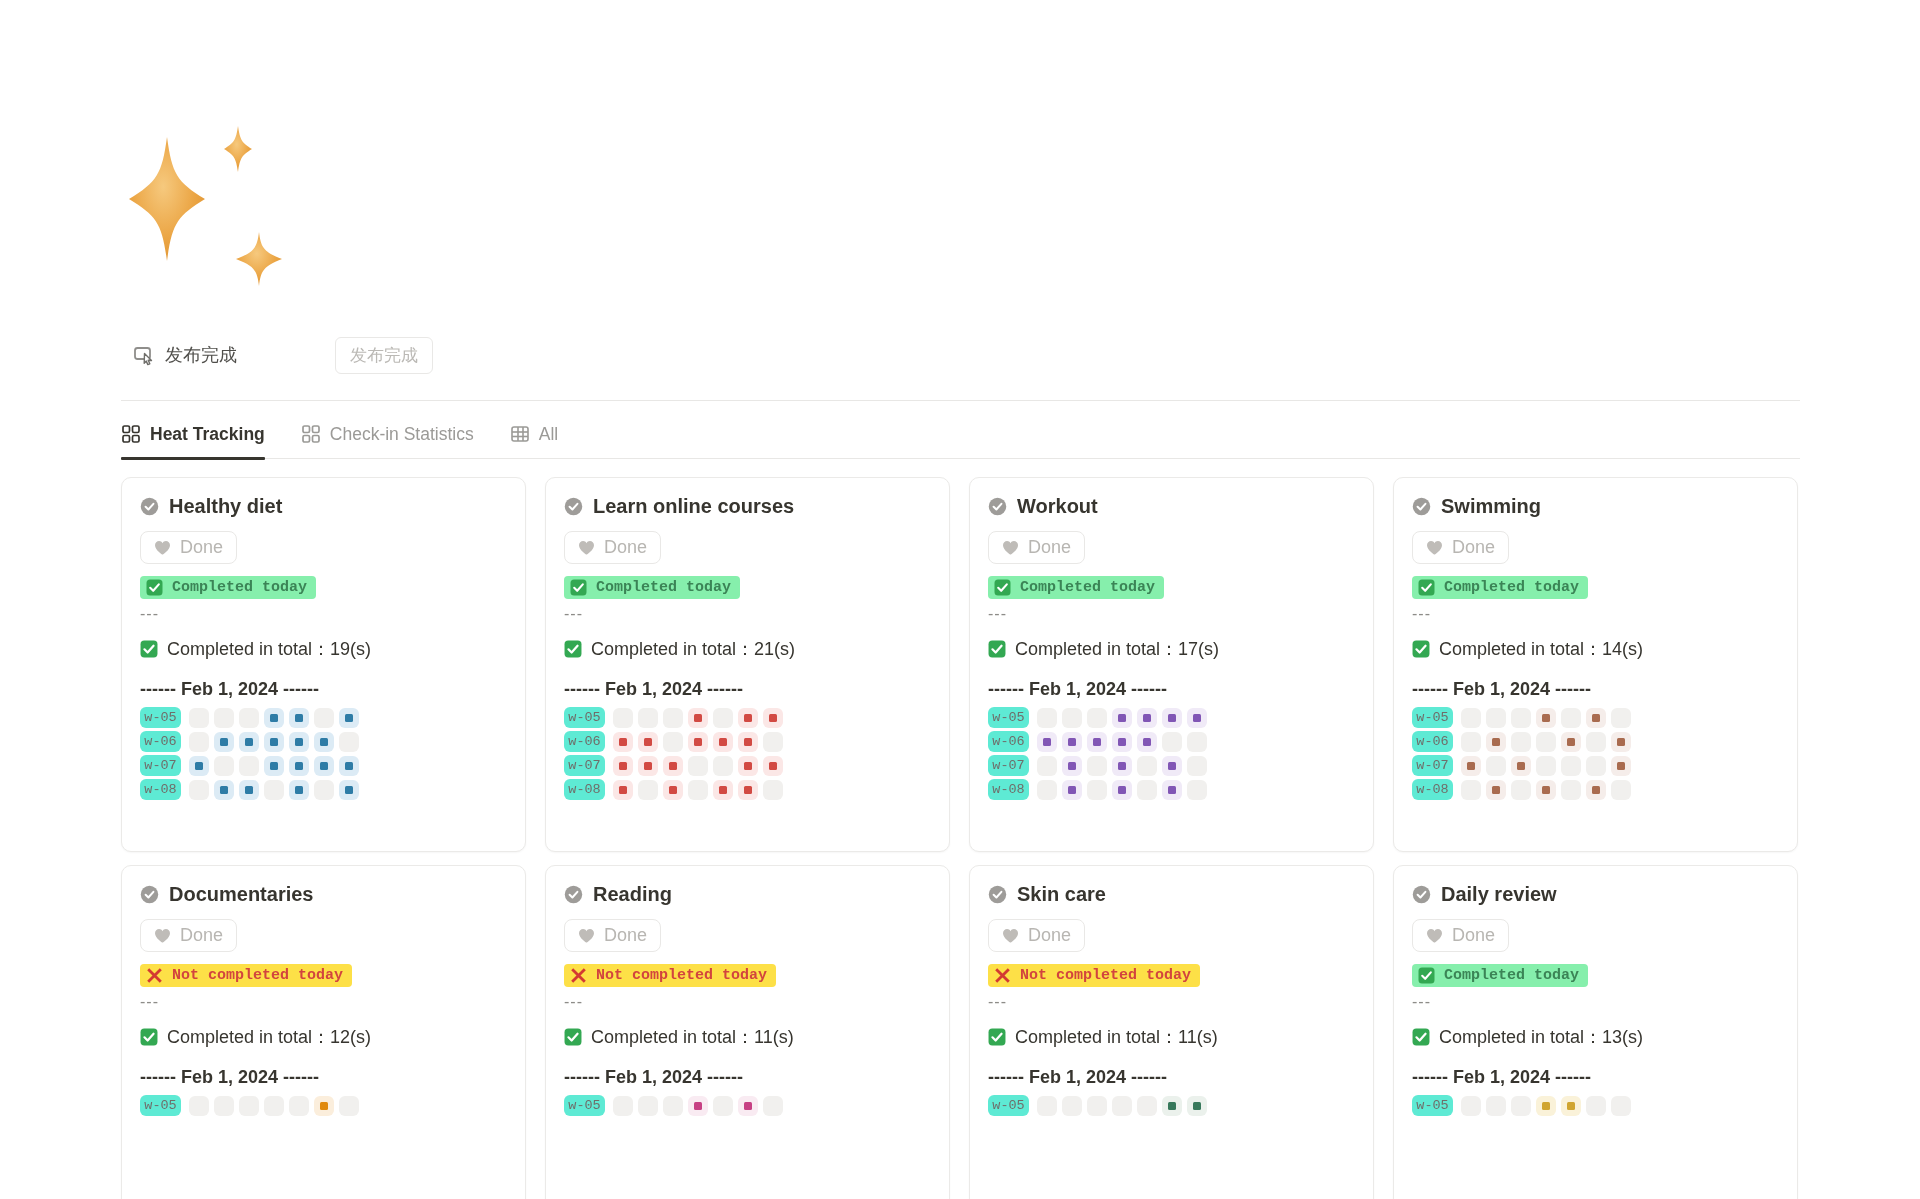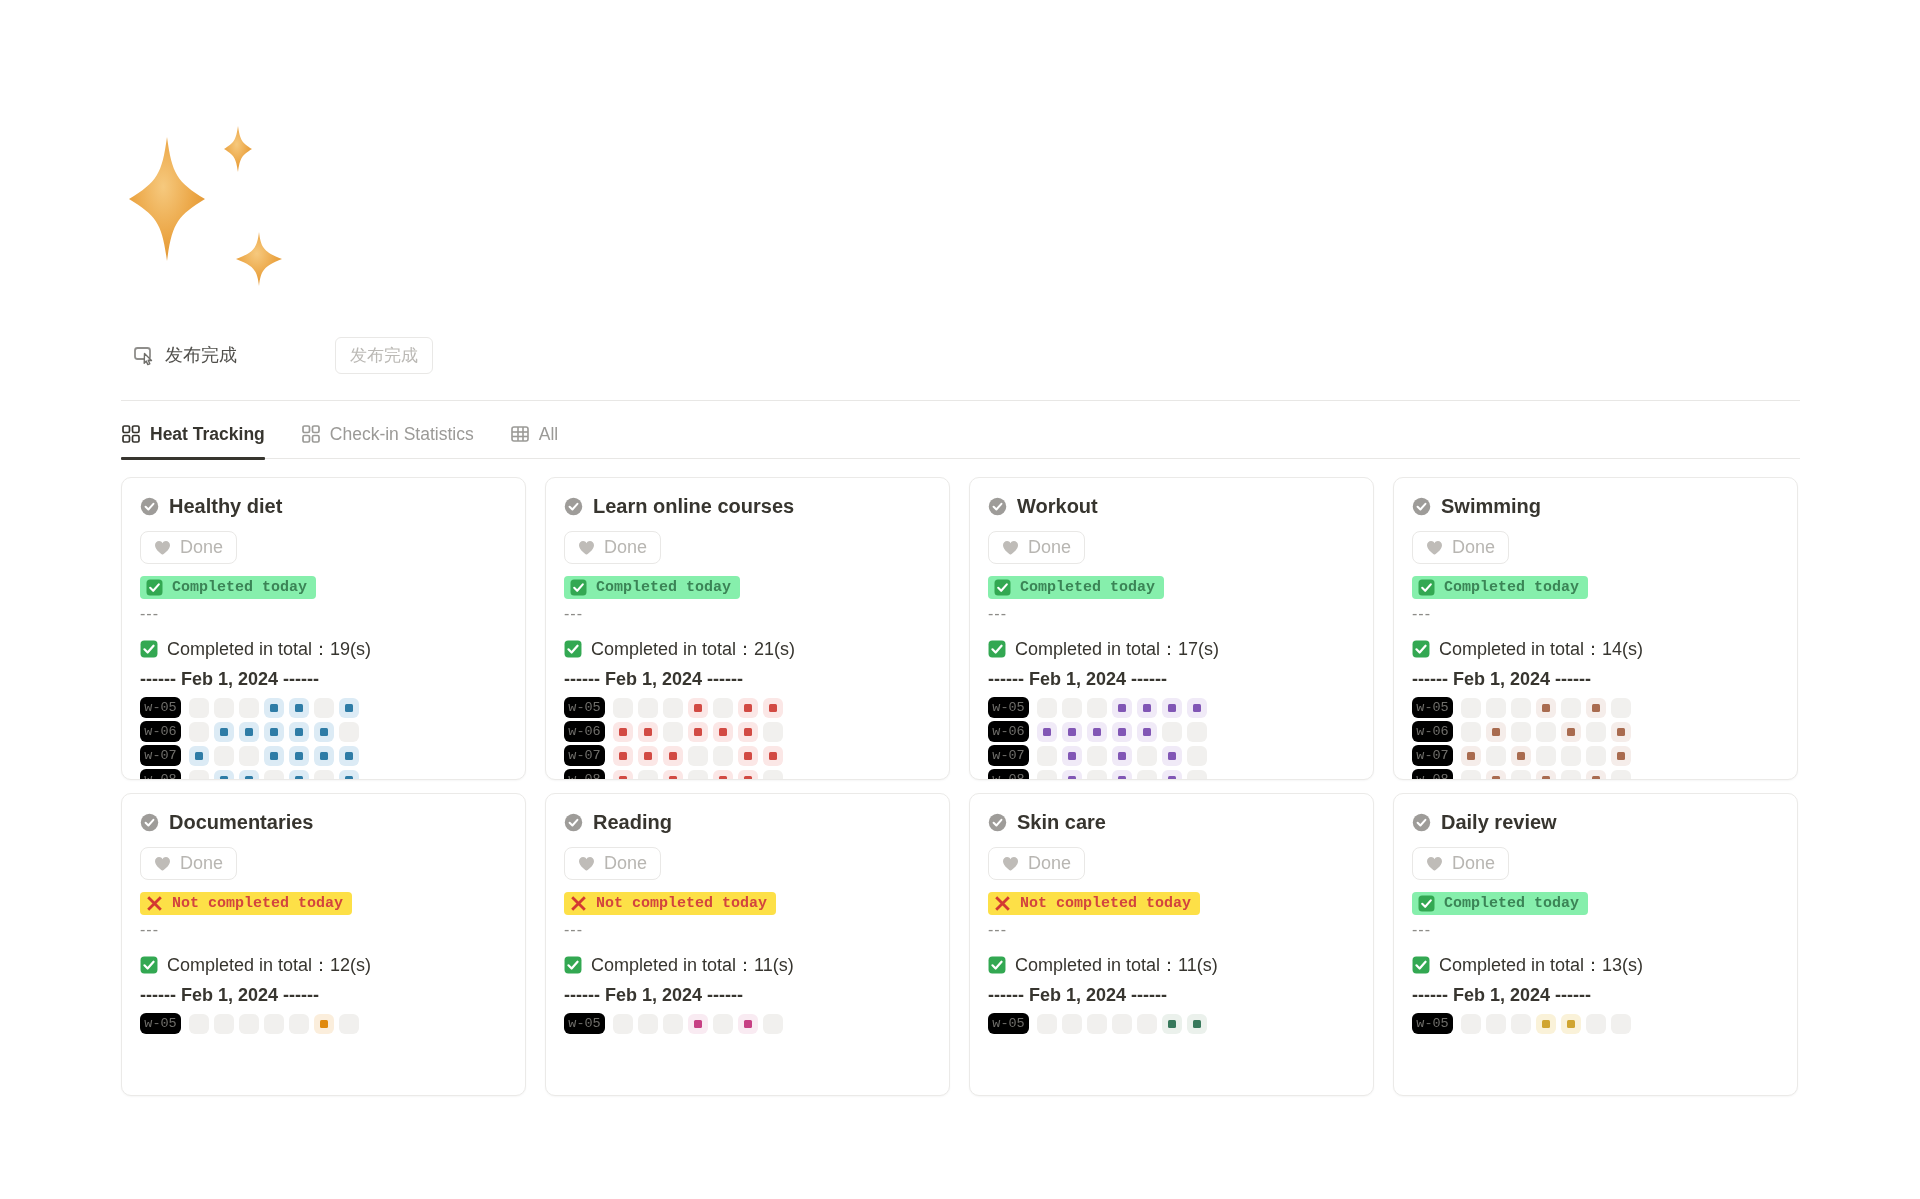"Healthy diet" .card { height: 303px -> 375px }
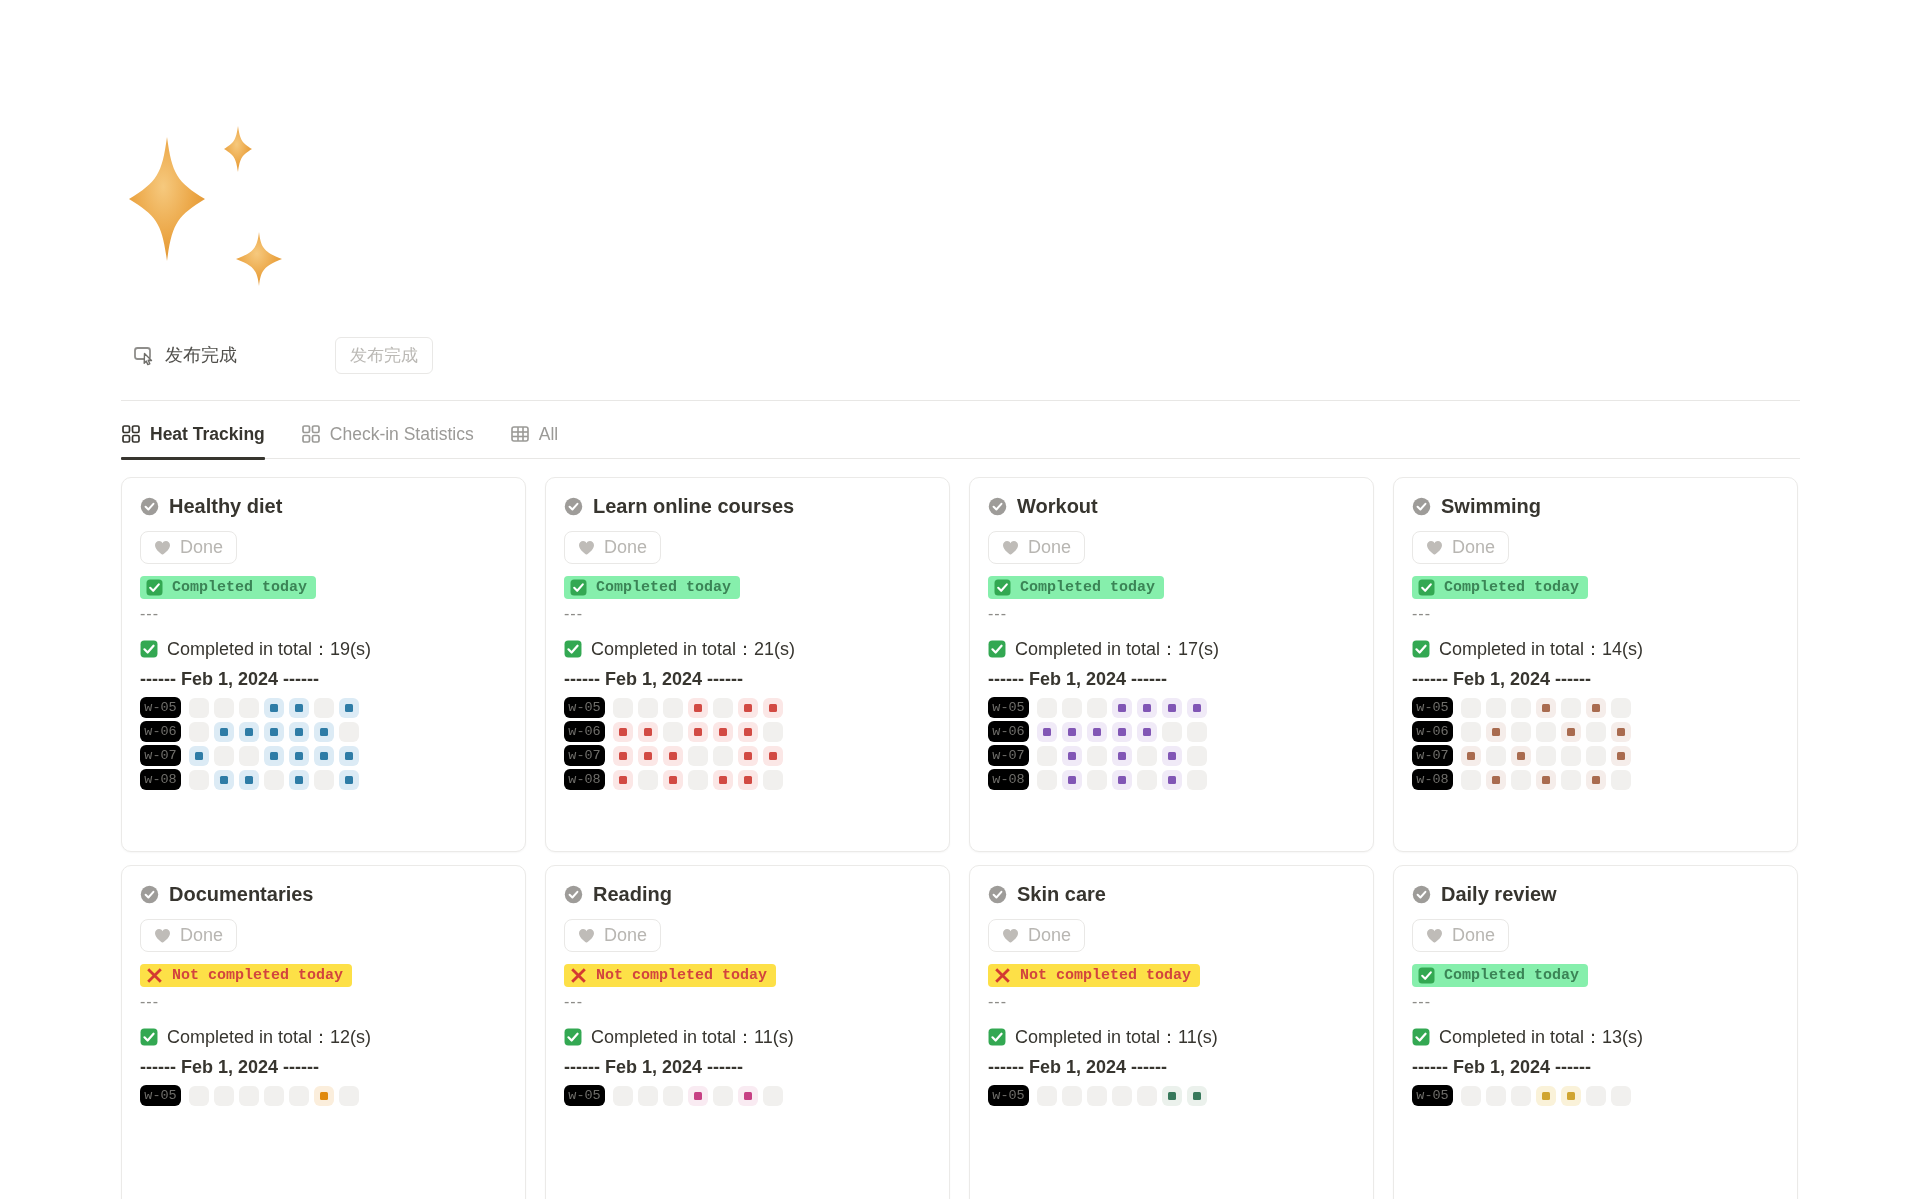"------ Feb 1, 2024 ------" .date-h { margin-top: 8px -> 18px }
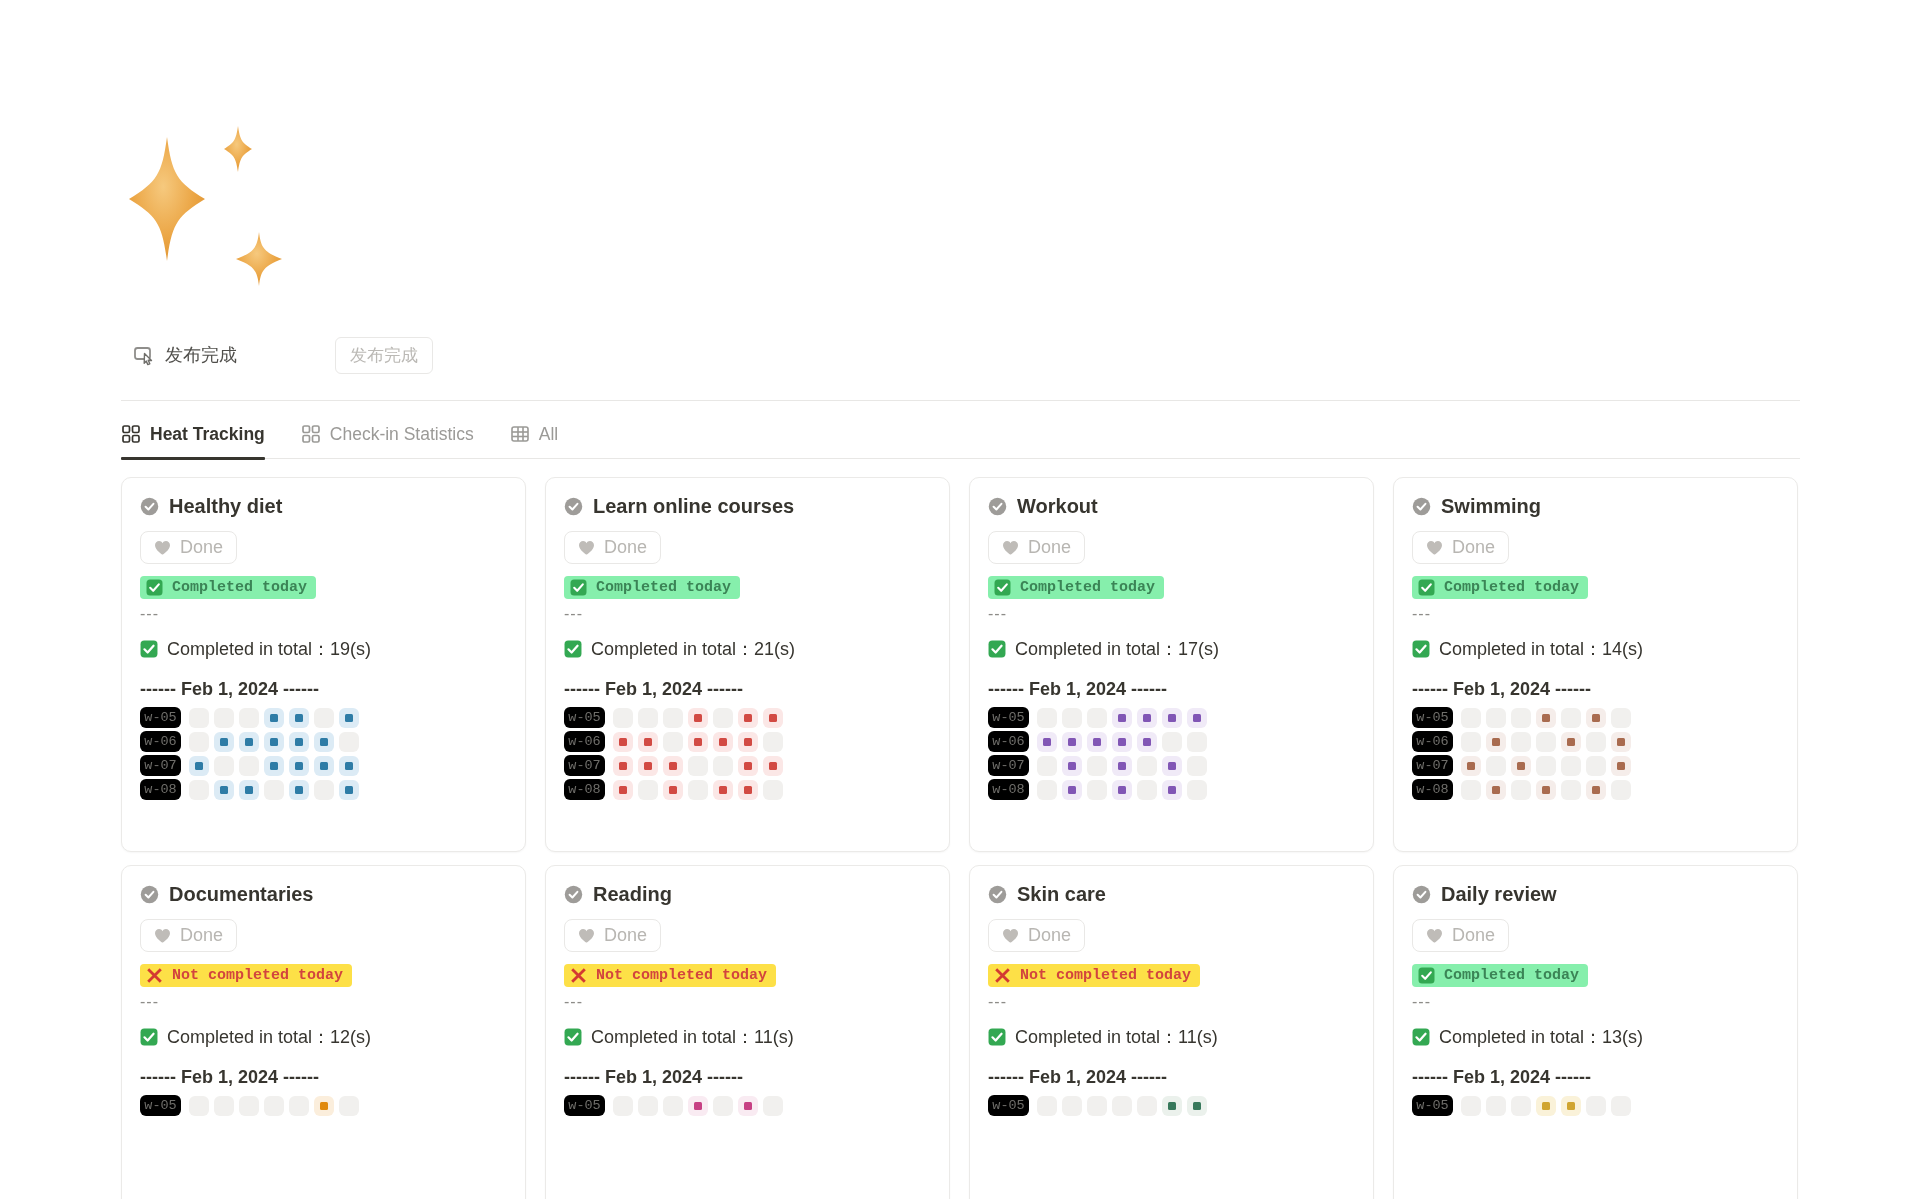"w-05" .wk { background: #000000 -> #5eead4 }
